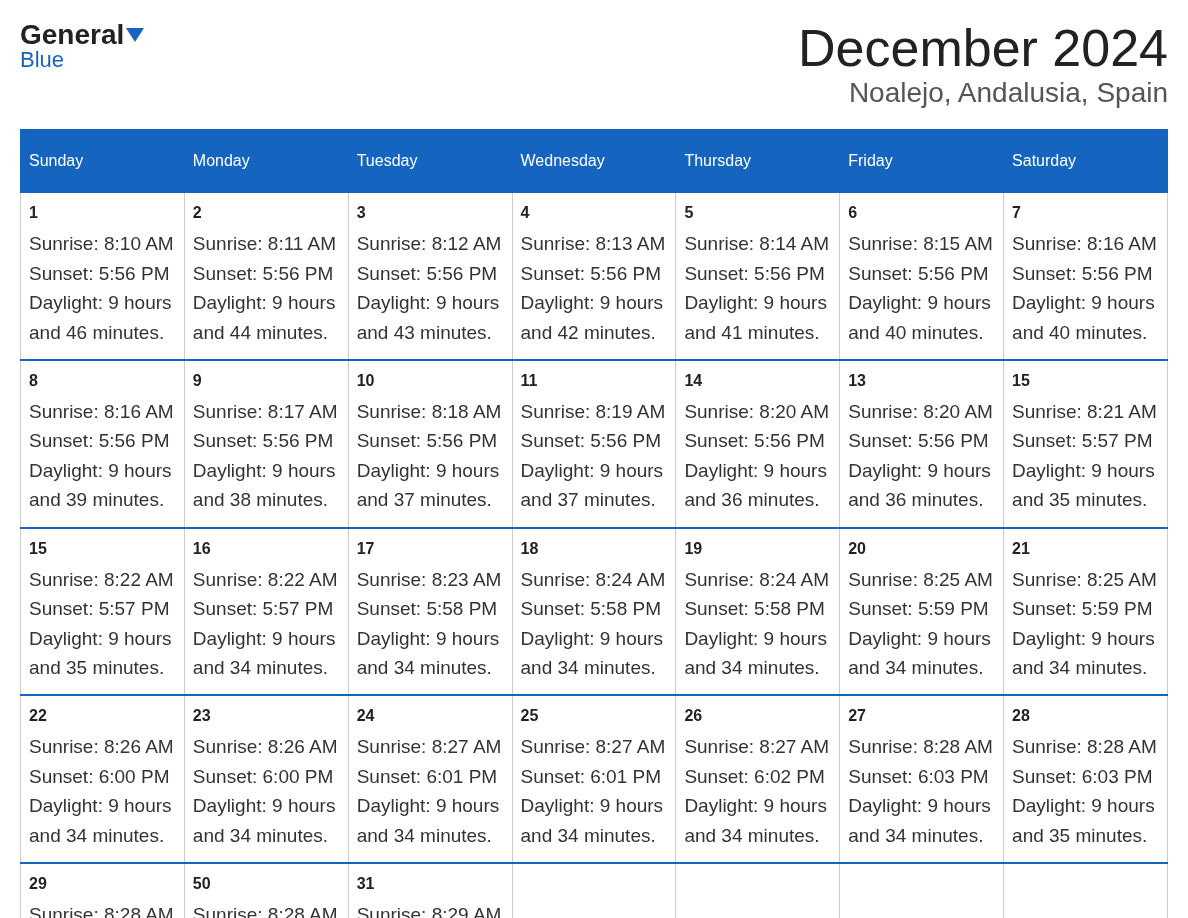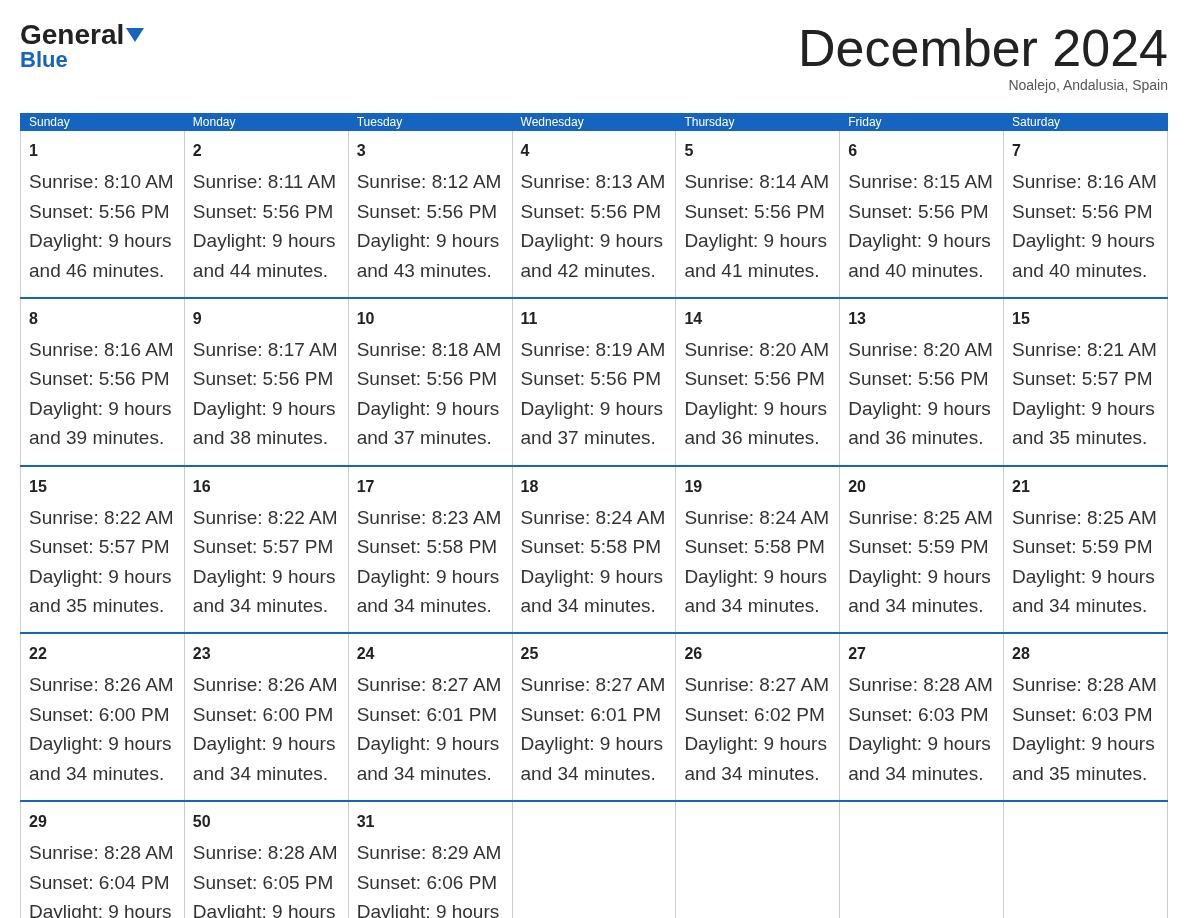"Blue" .logo-blue { font-weight: bold -> normal }
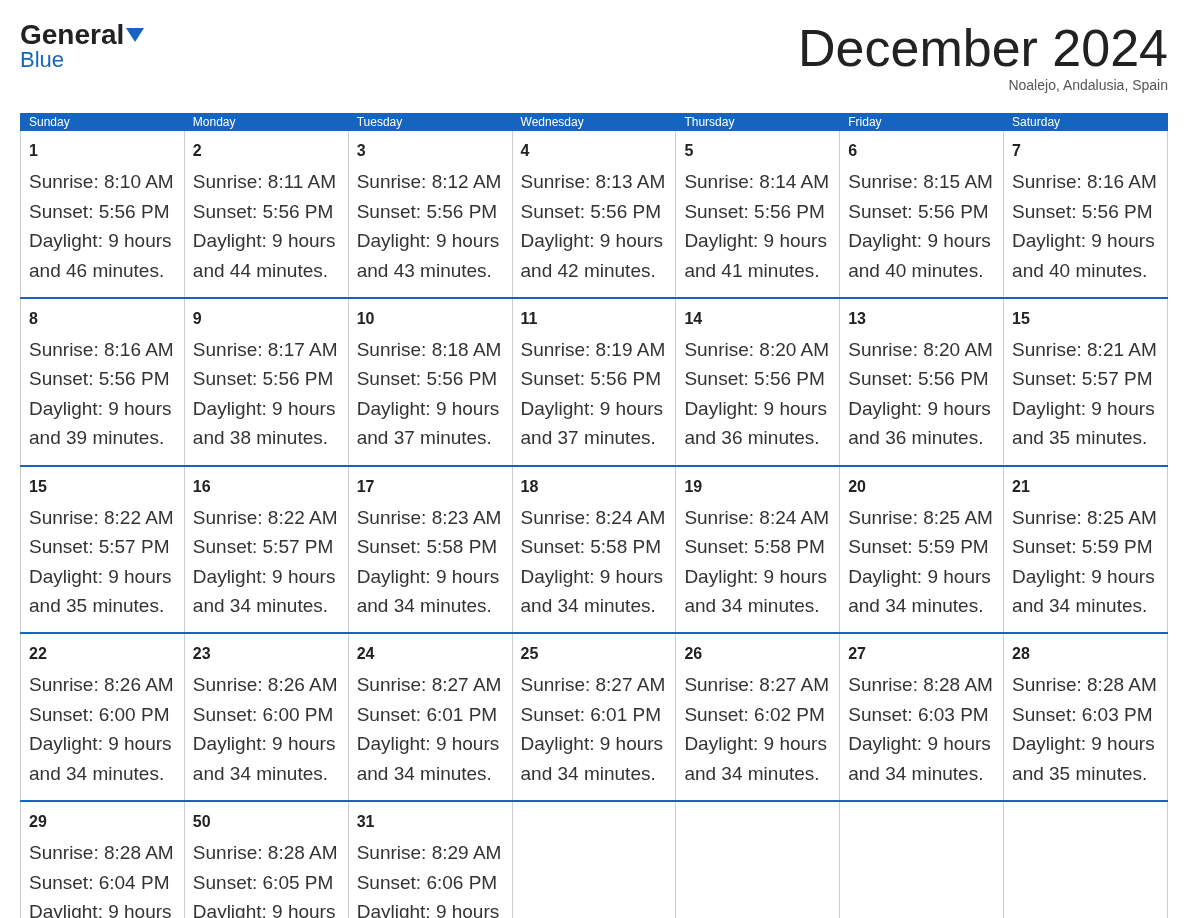"Noalejo, Andalusia, Spain" .location { font-size: 14px -> 28px }
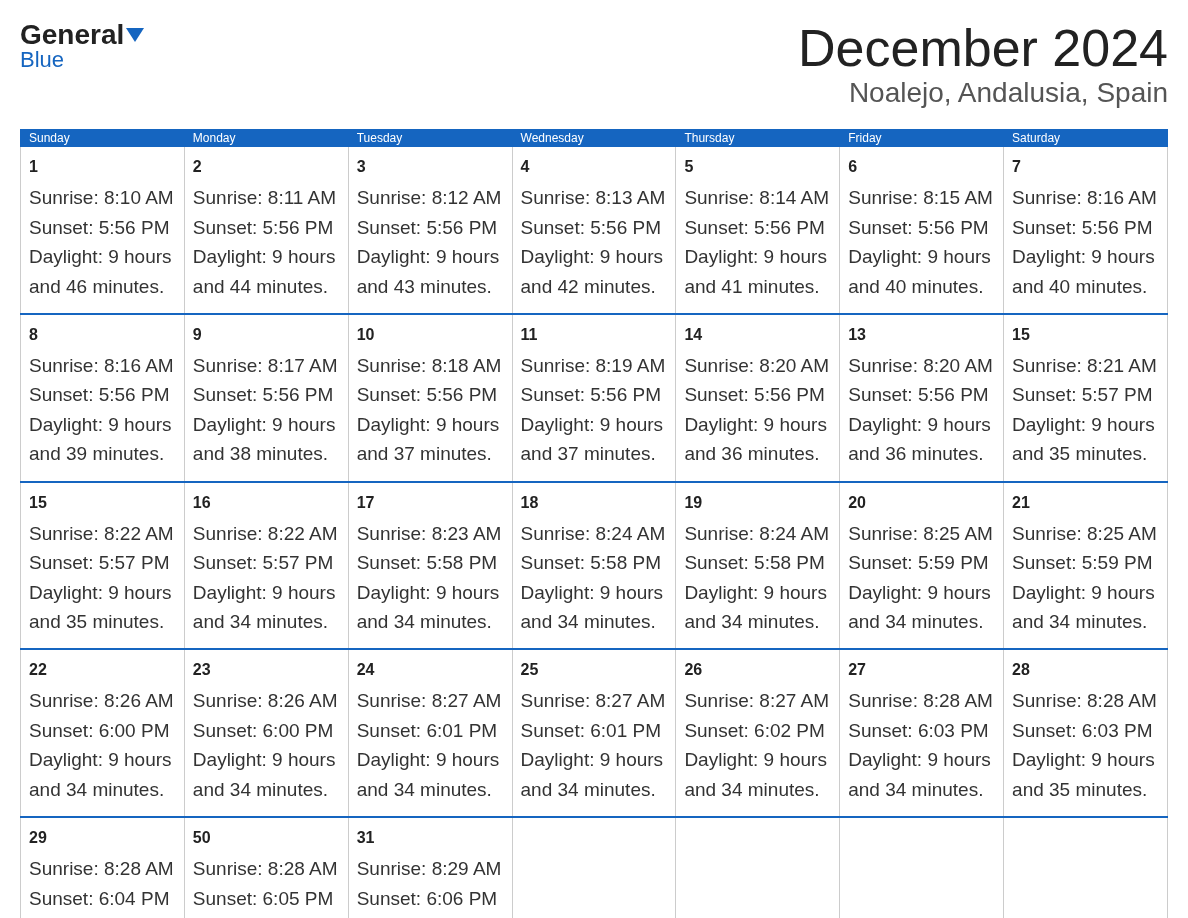"Sunday" thead tr th { font-size: 12px -> 16px; padding: 1px 8px -> 22px 8px }
